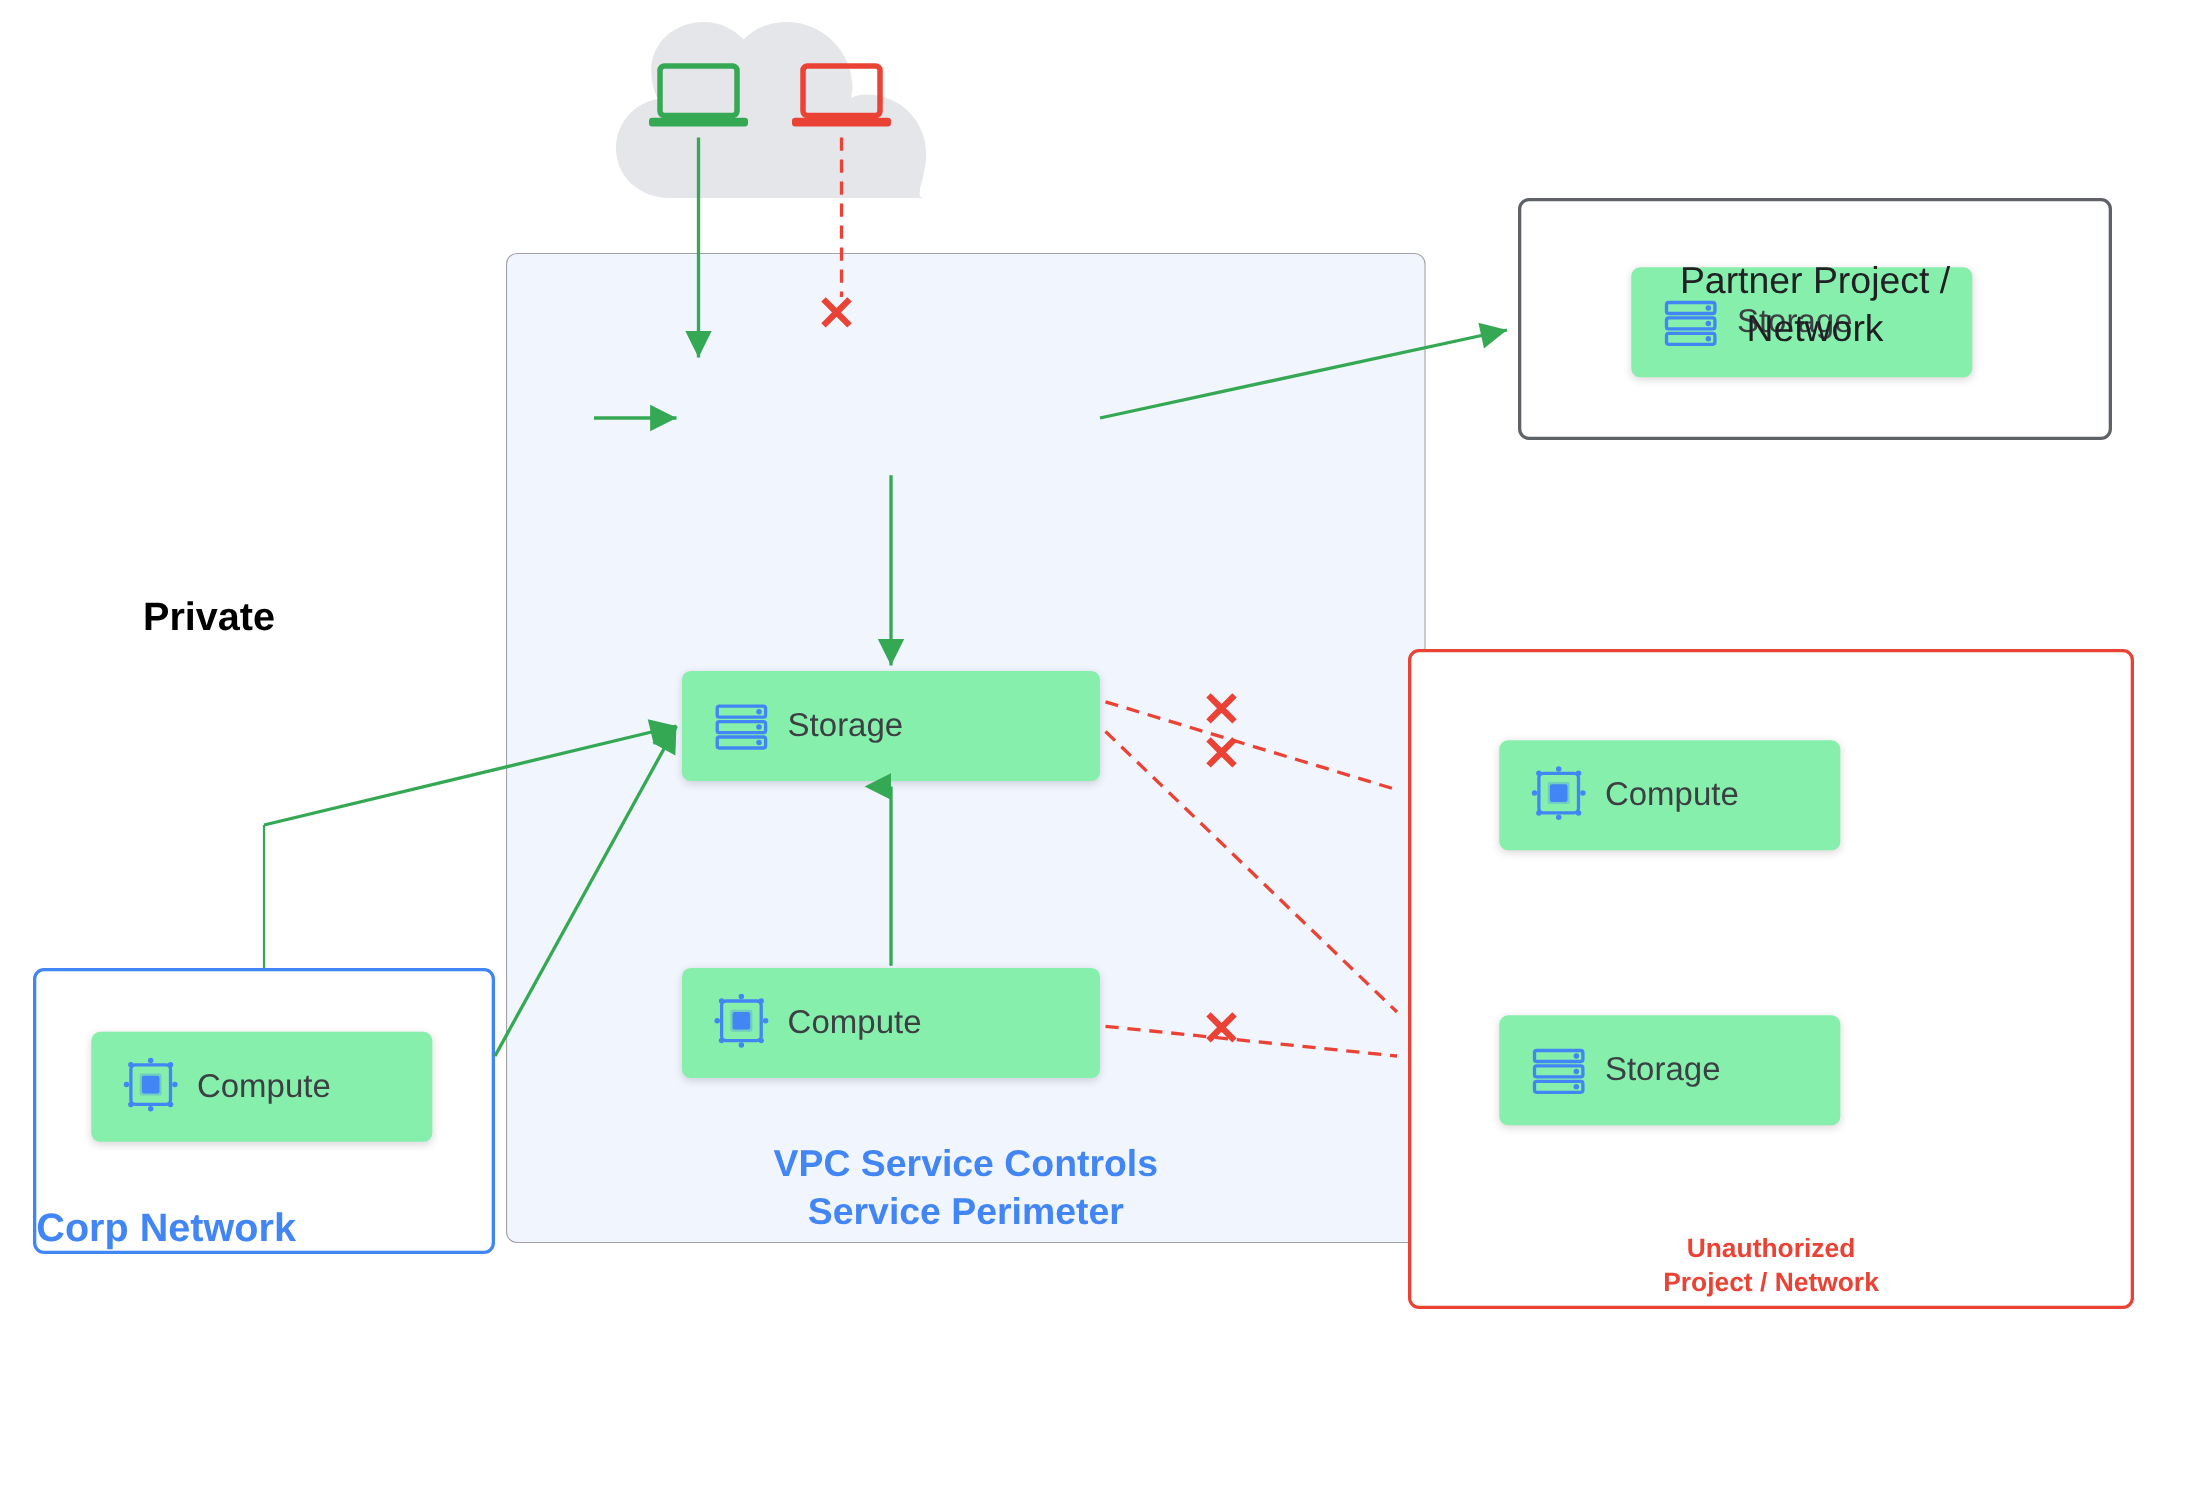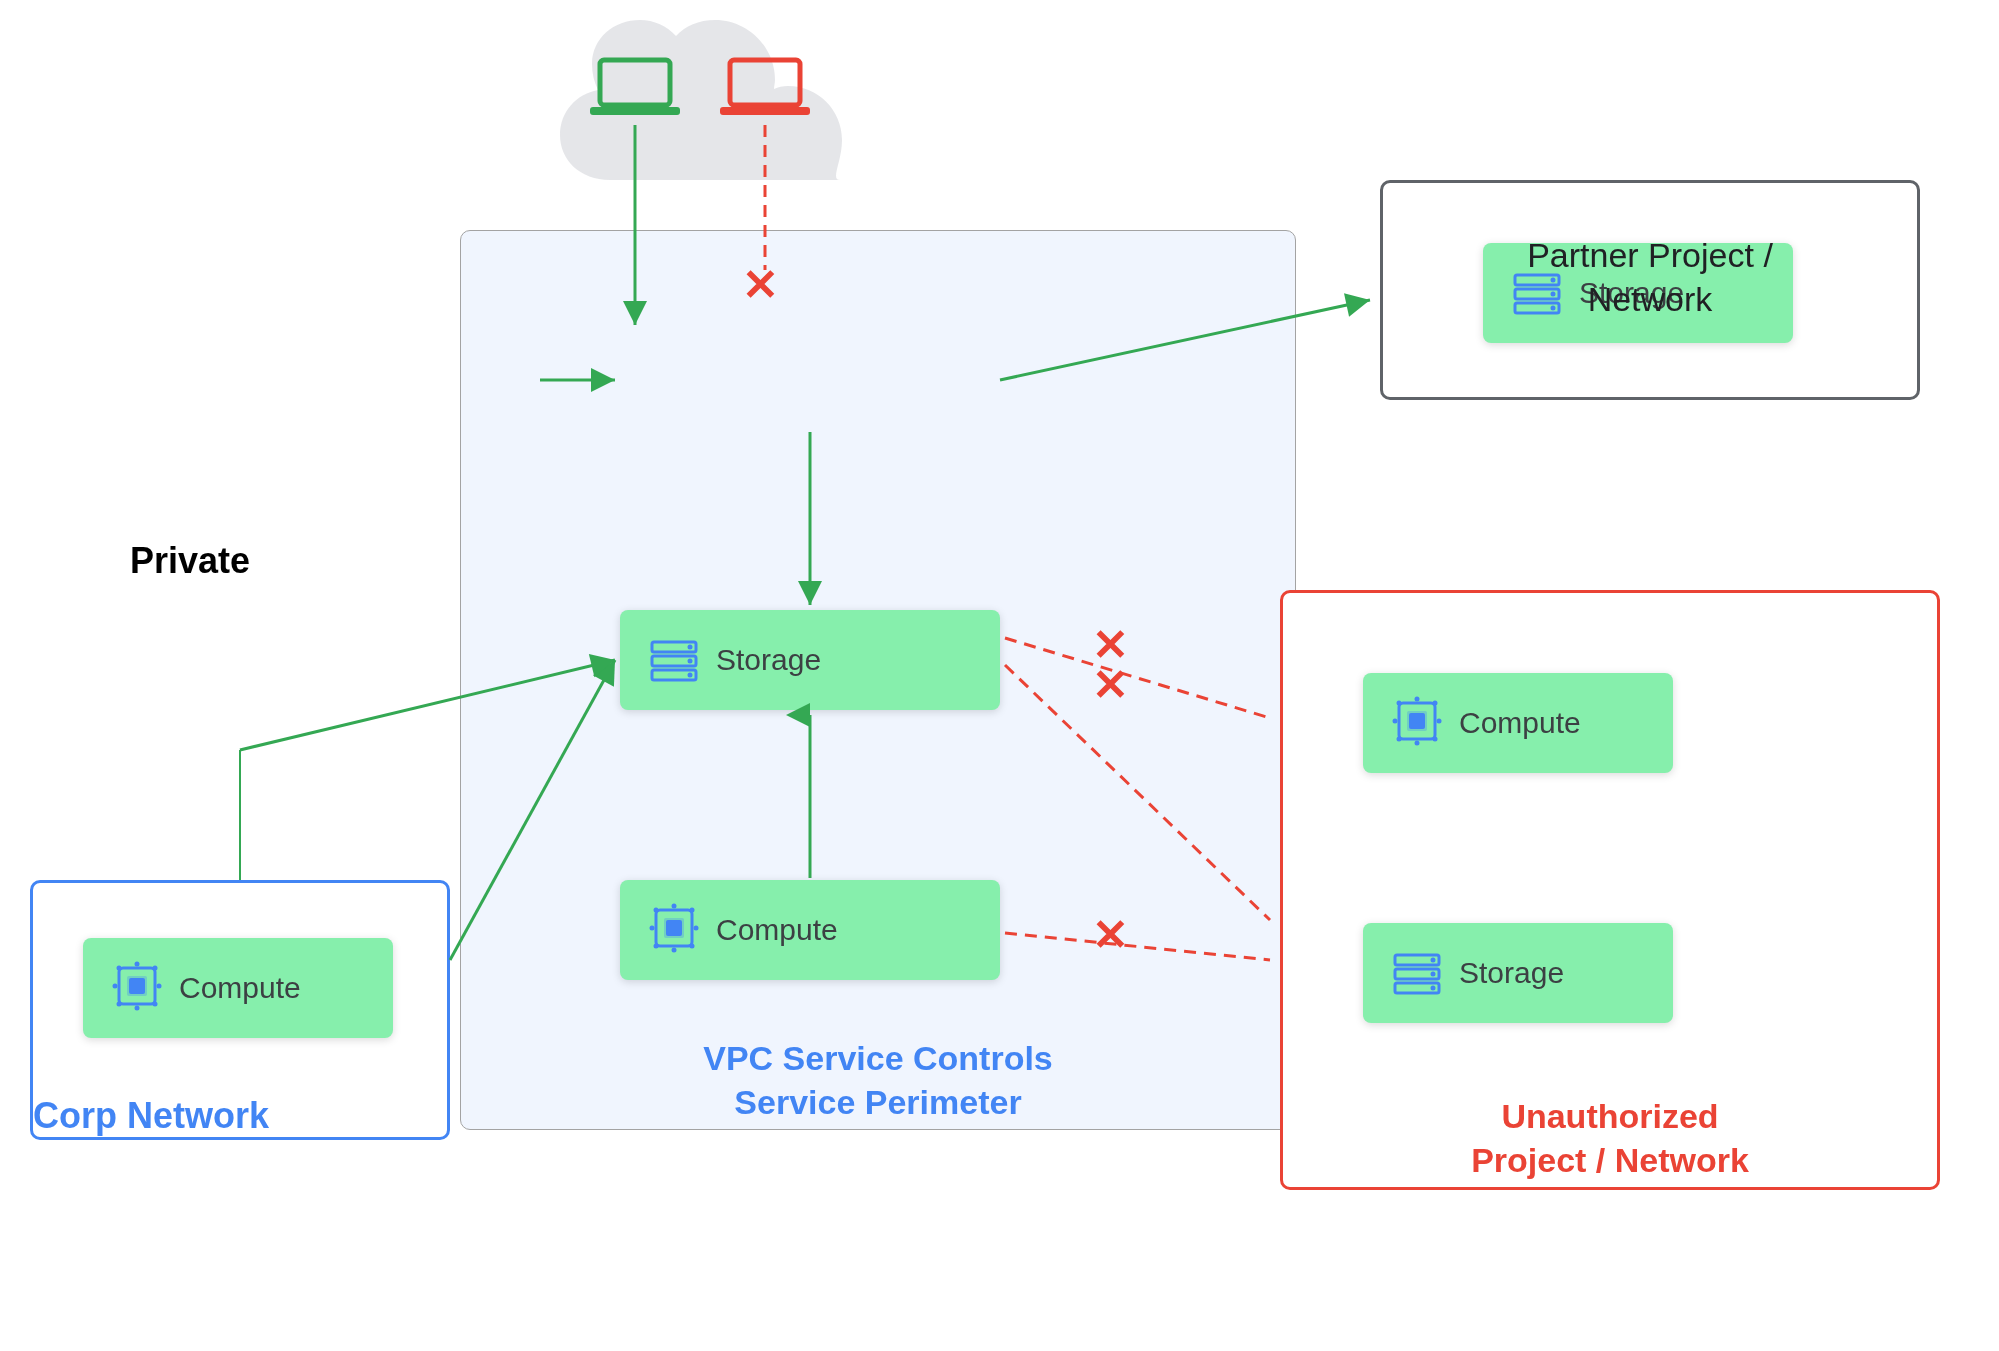"Unauthorized" .unauth-label { font-size: 34px -> 24px }
